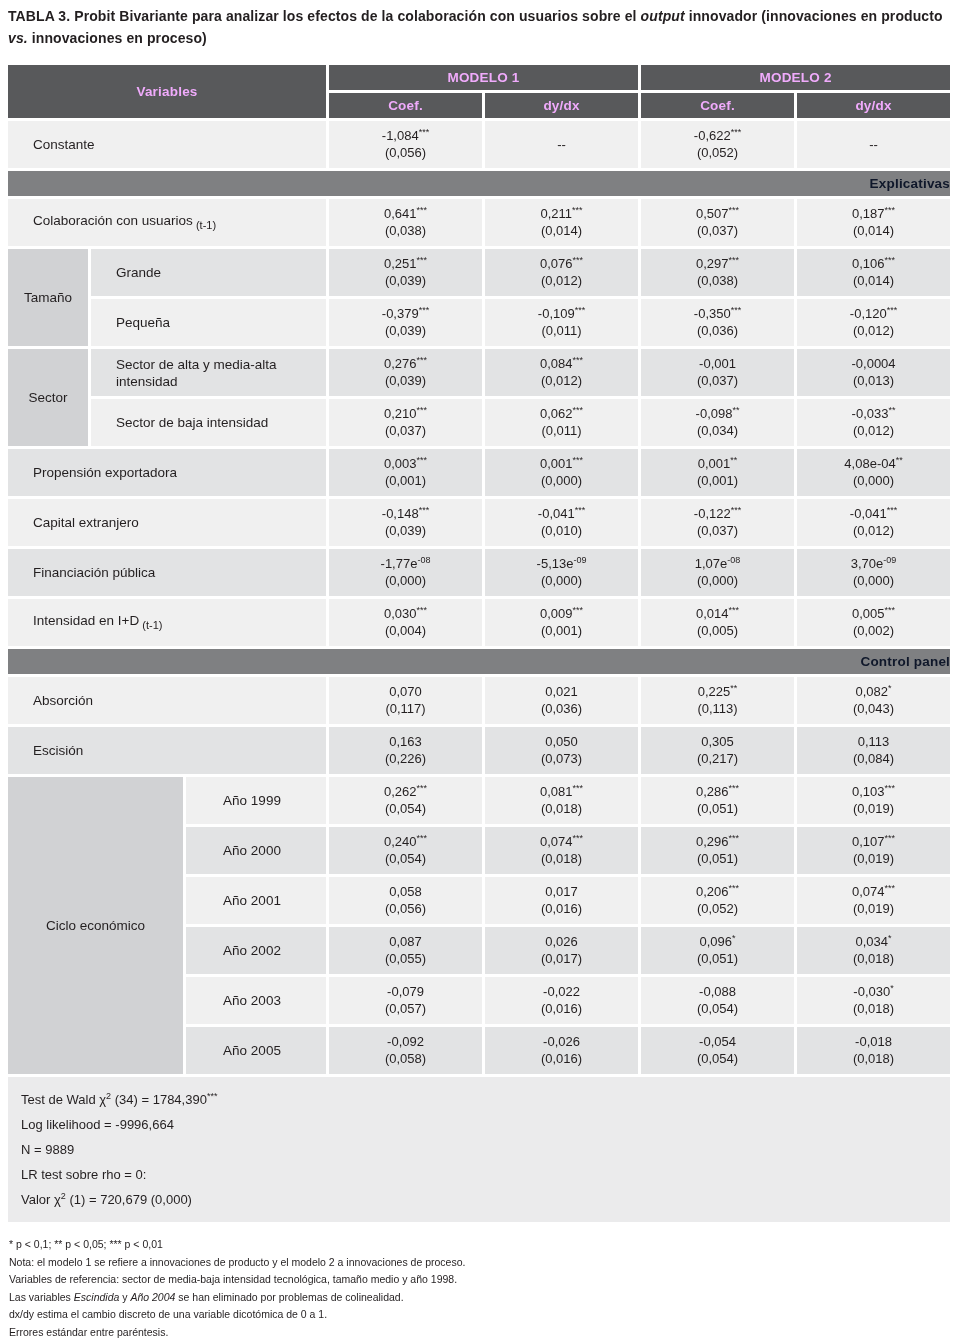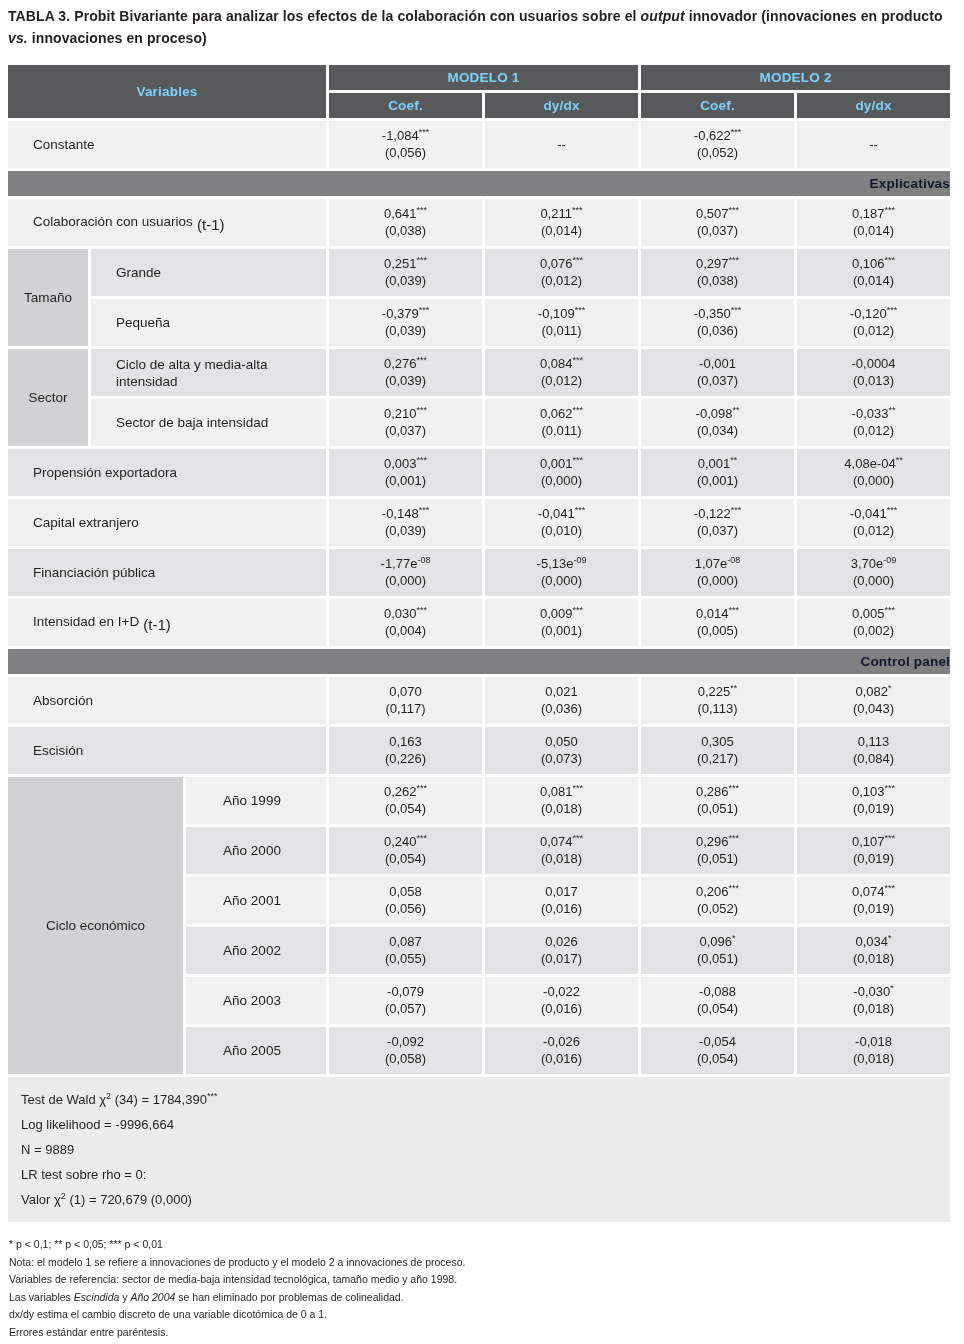"MODELO 1" .hd { color: #7dd3fc -> #f0abfc }
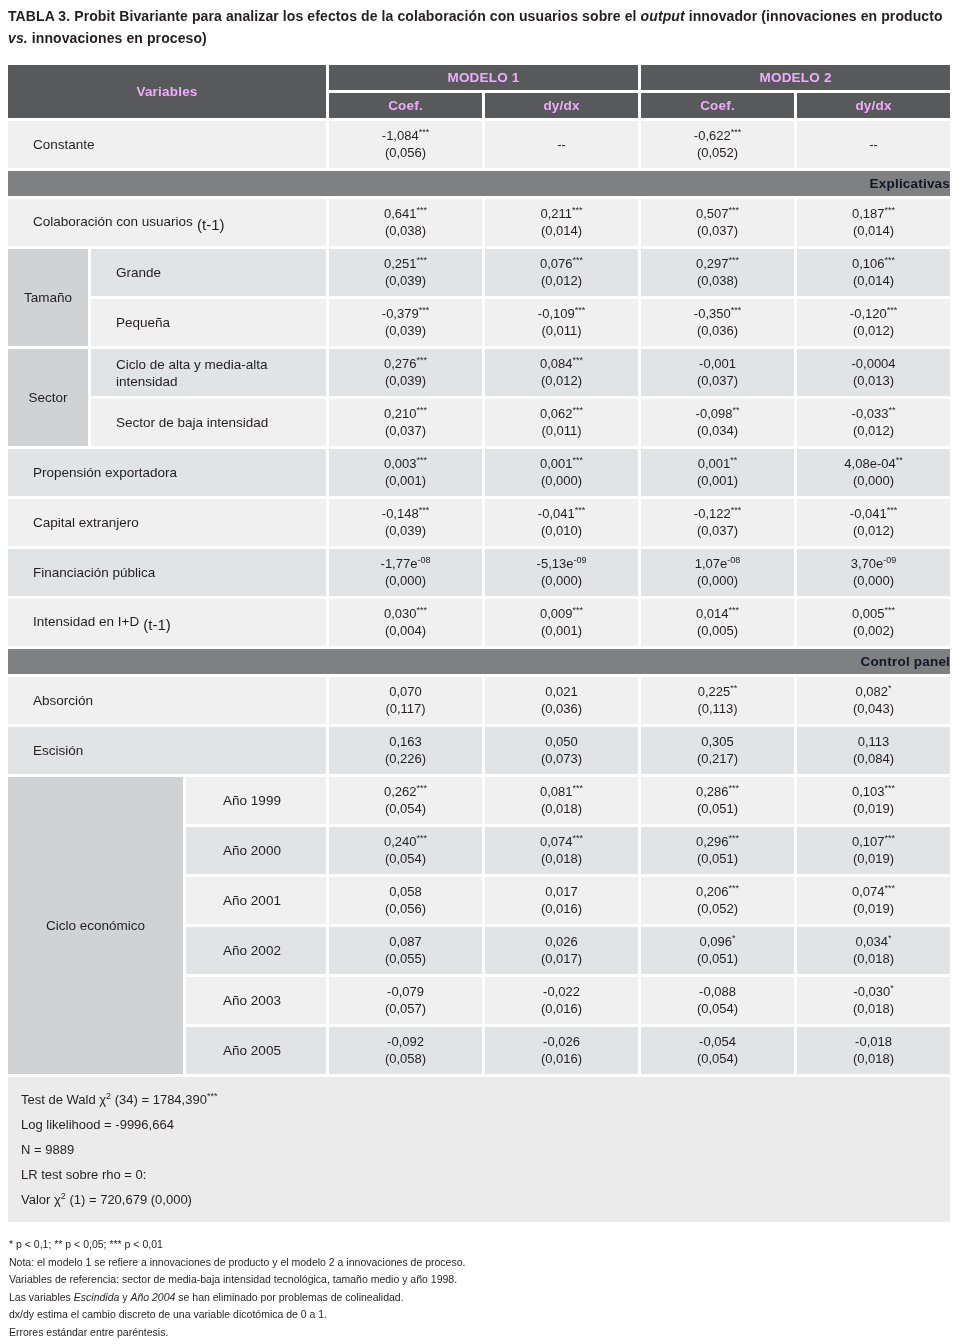"(t-1)" .label-cell sub { font-size: 15px -> 11px }
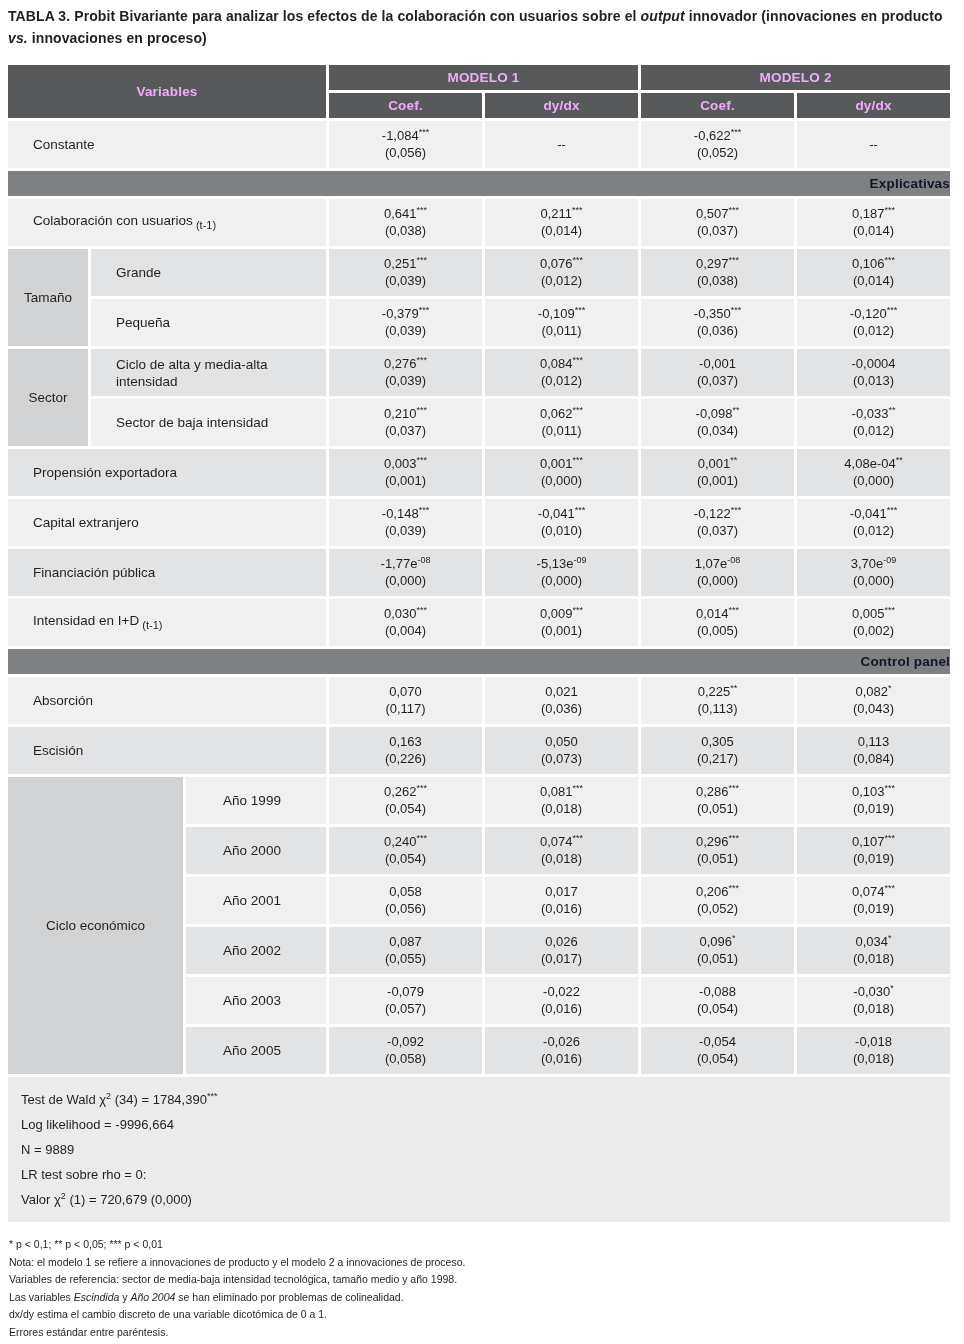"Ciclo de alta y media-alta" span { text: Ciclo -> Sector }
